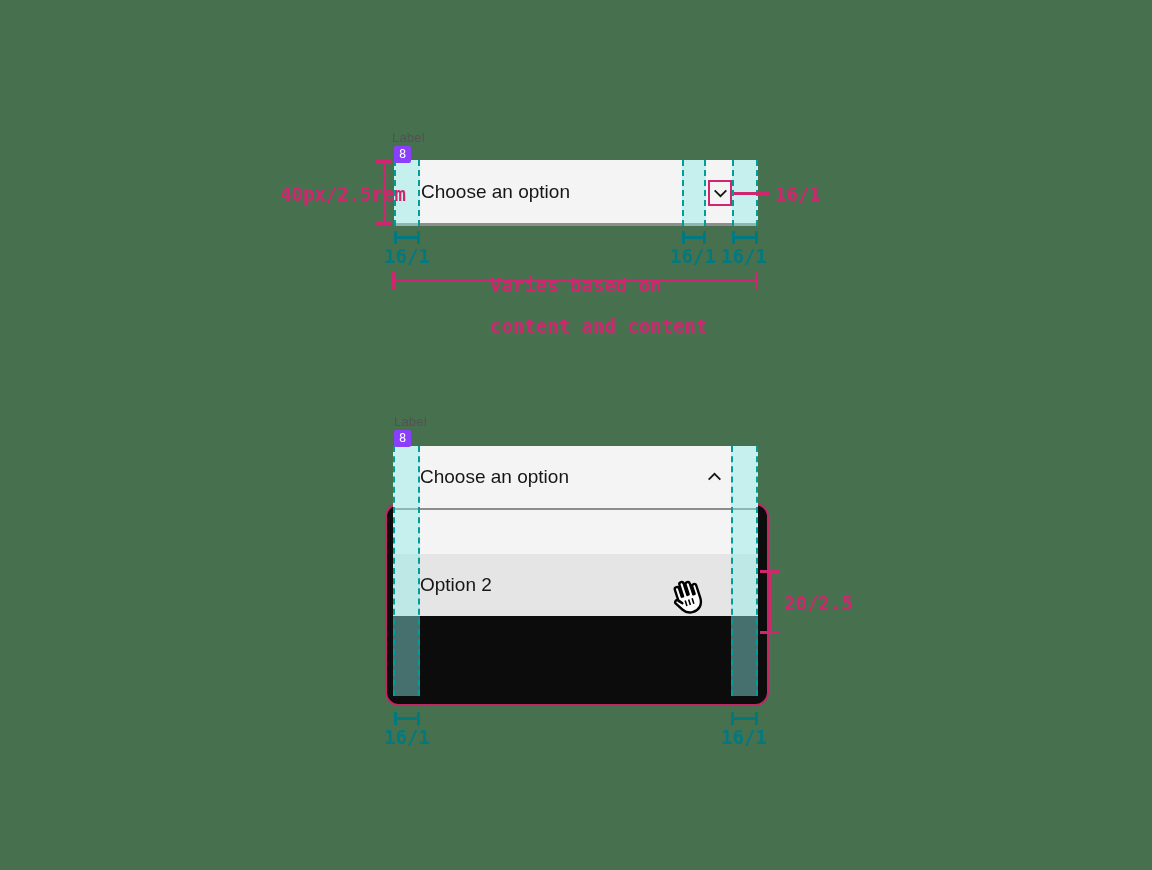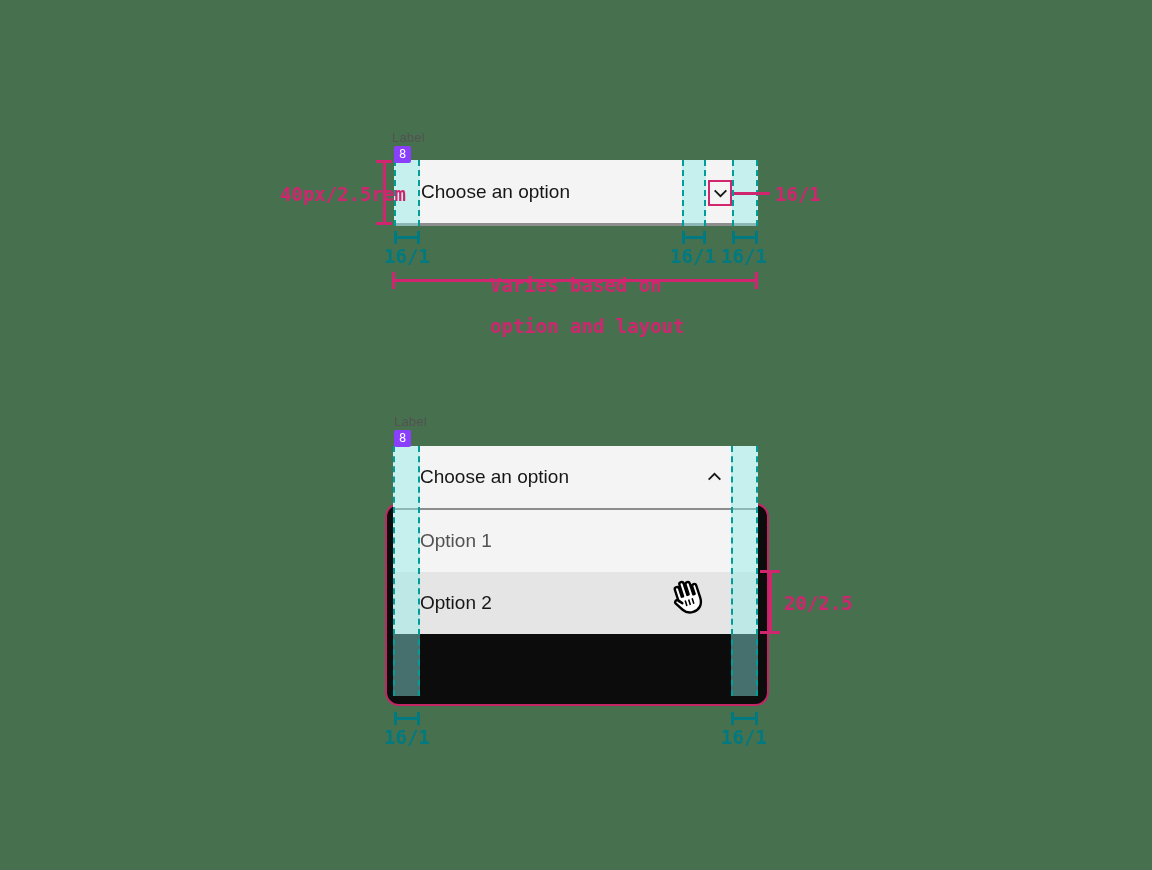"option and layout" div.ann-mag { text: option and layout -> content and content }
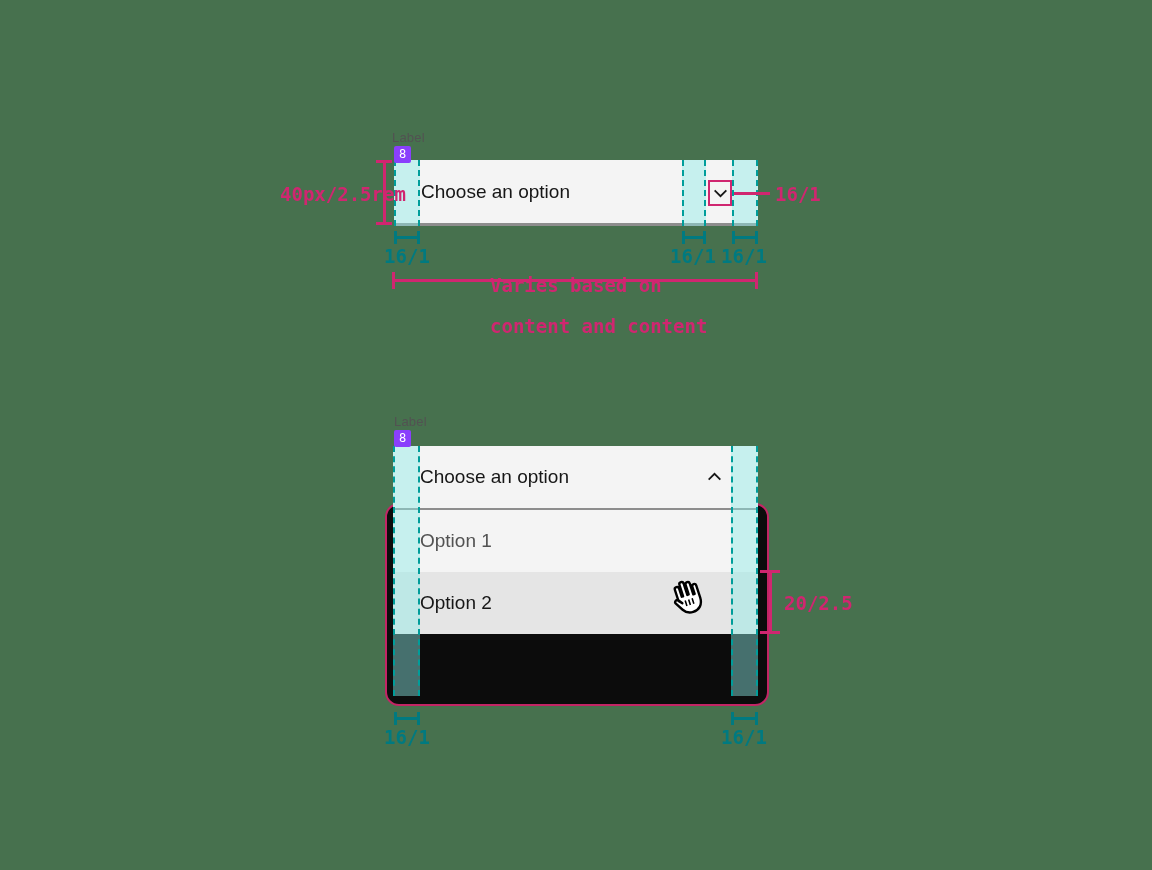"Option 1" div.menu-row { html: <div> <span>Option 1</span> </div> -> none }
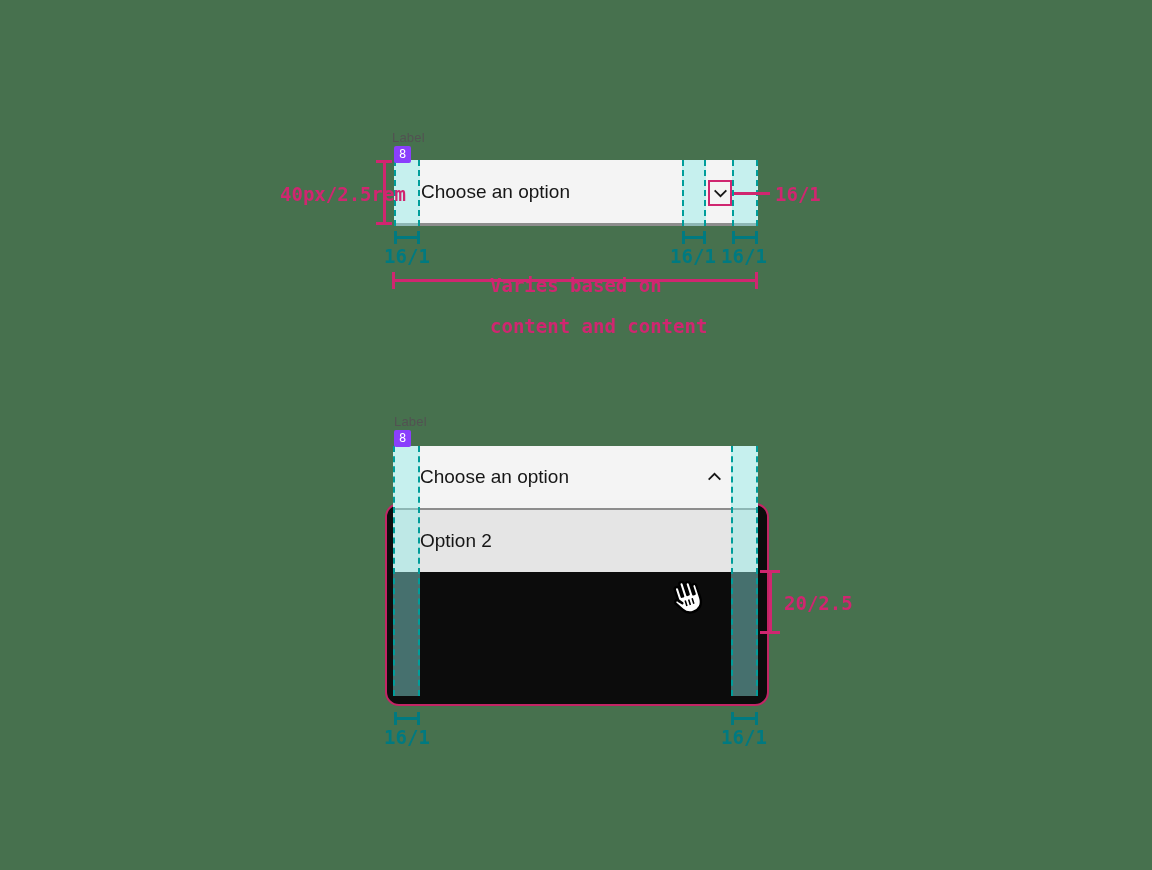"Option 2" .menu-row.hl { margin-top: none -> 44px }
